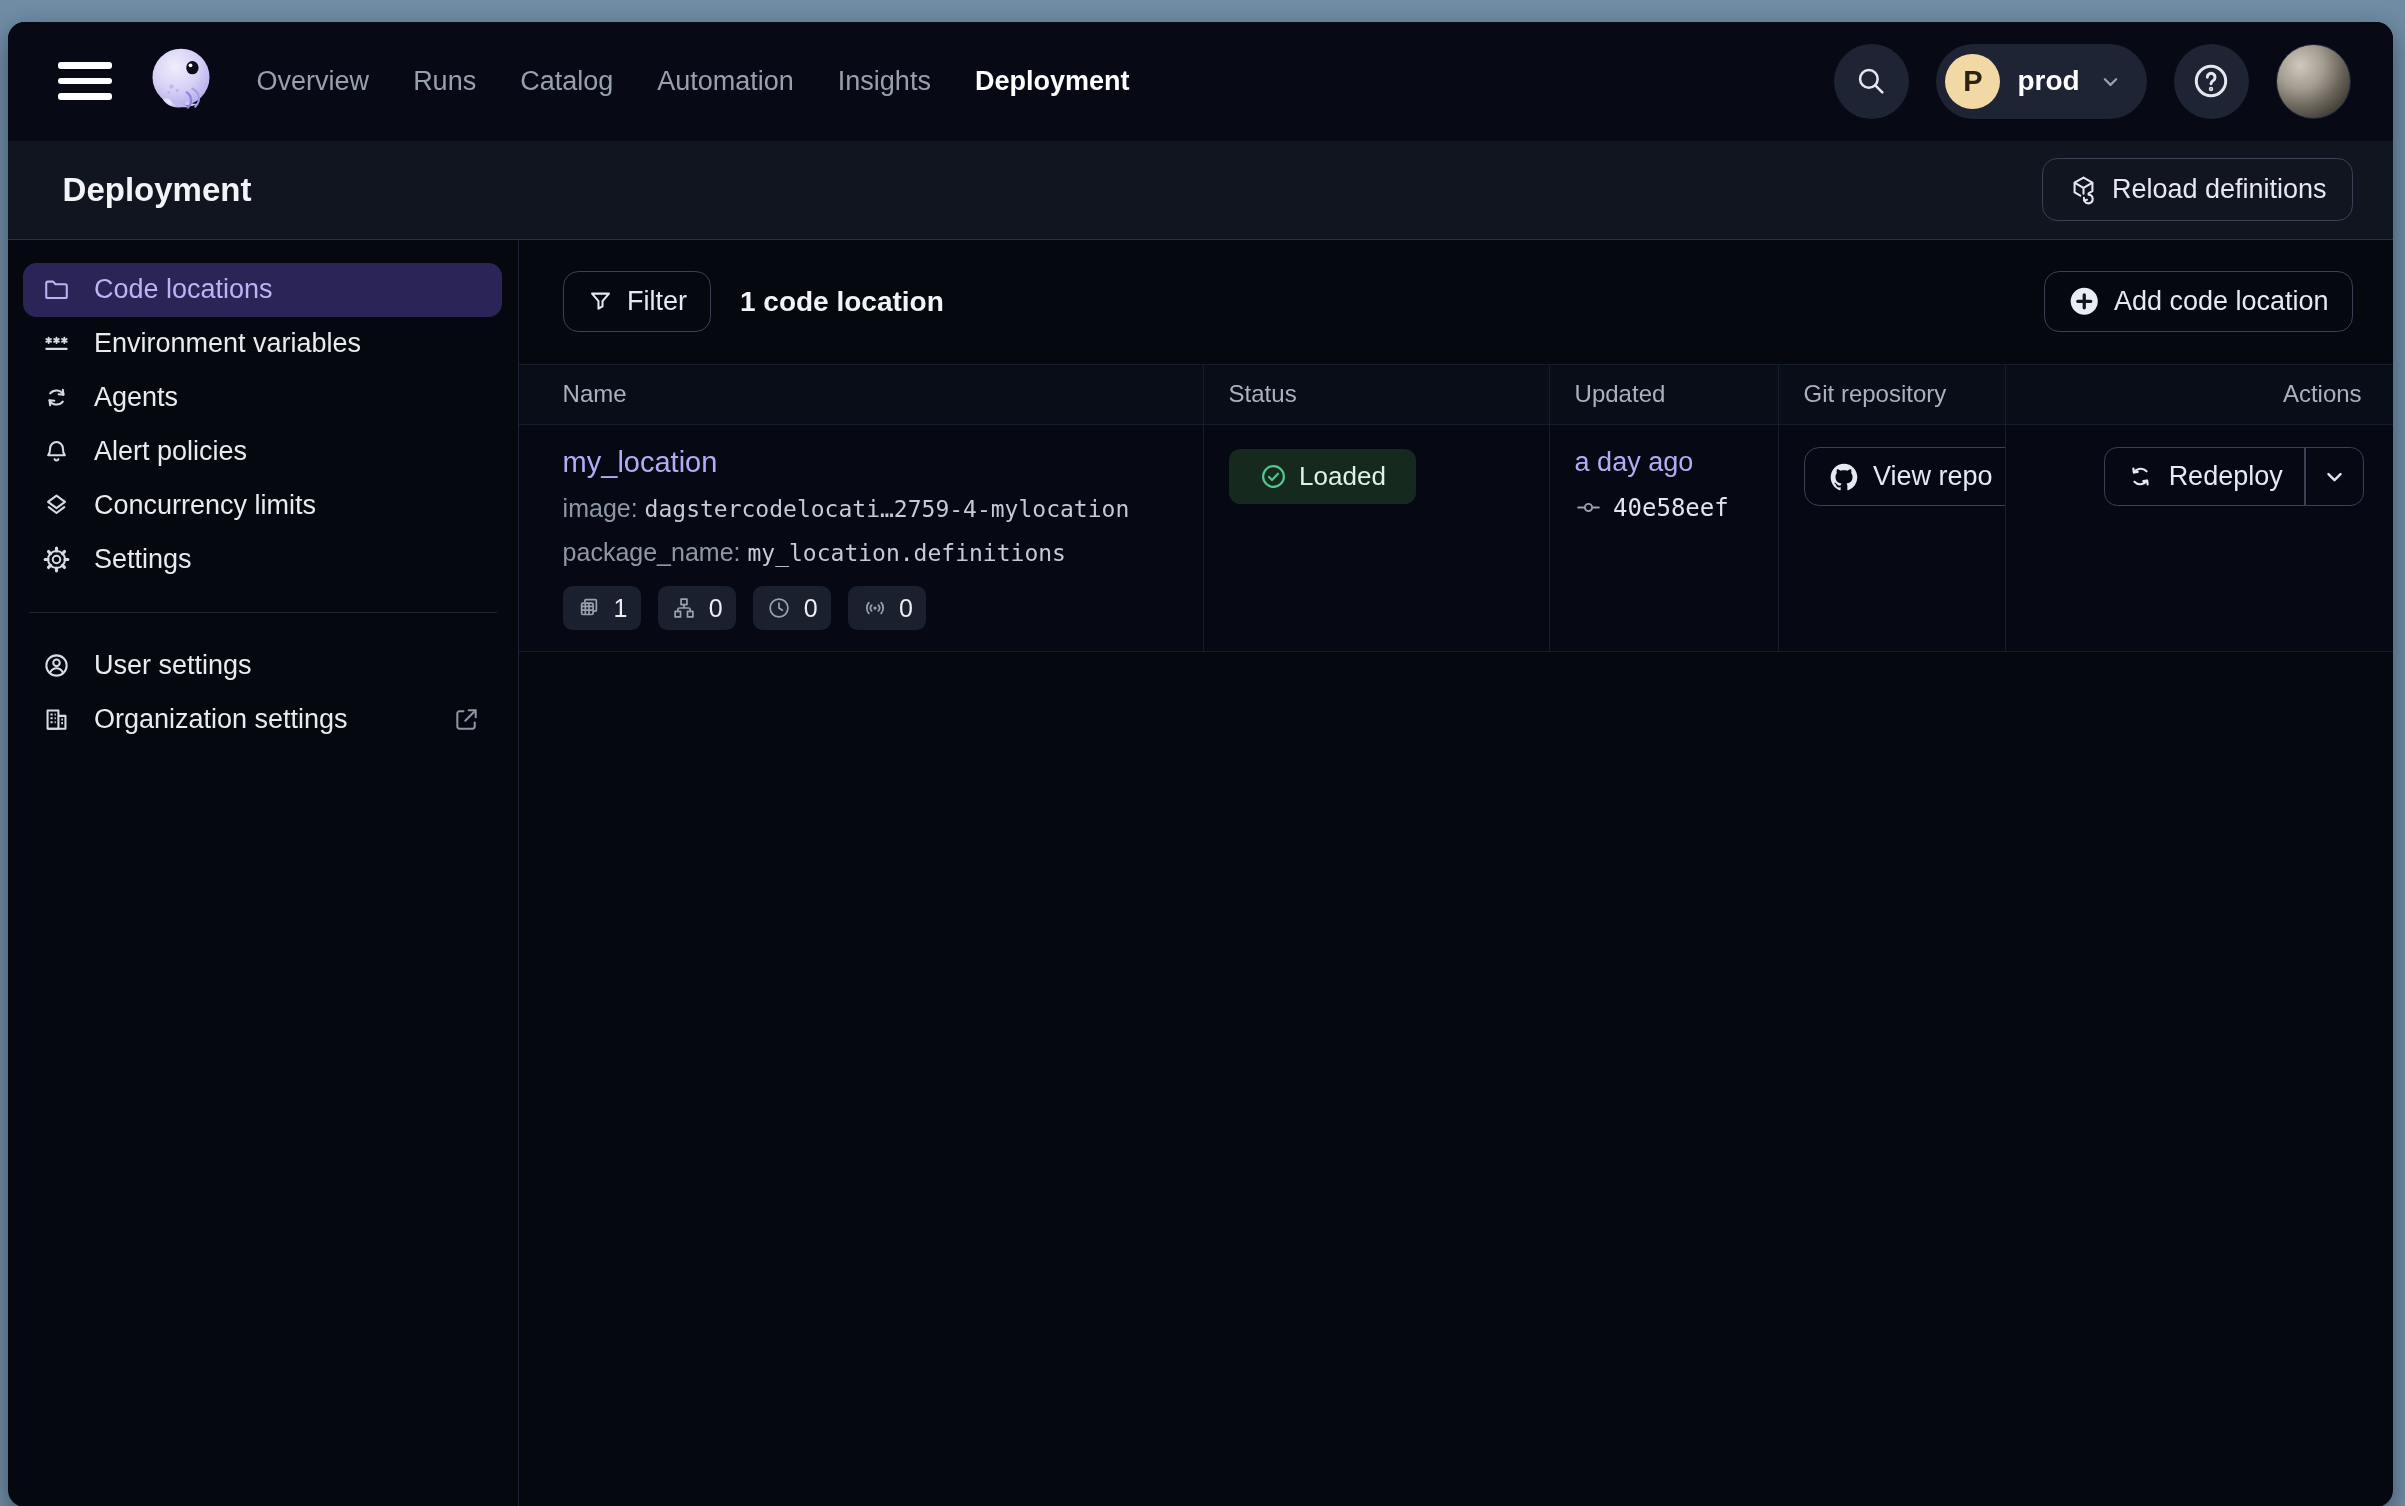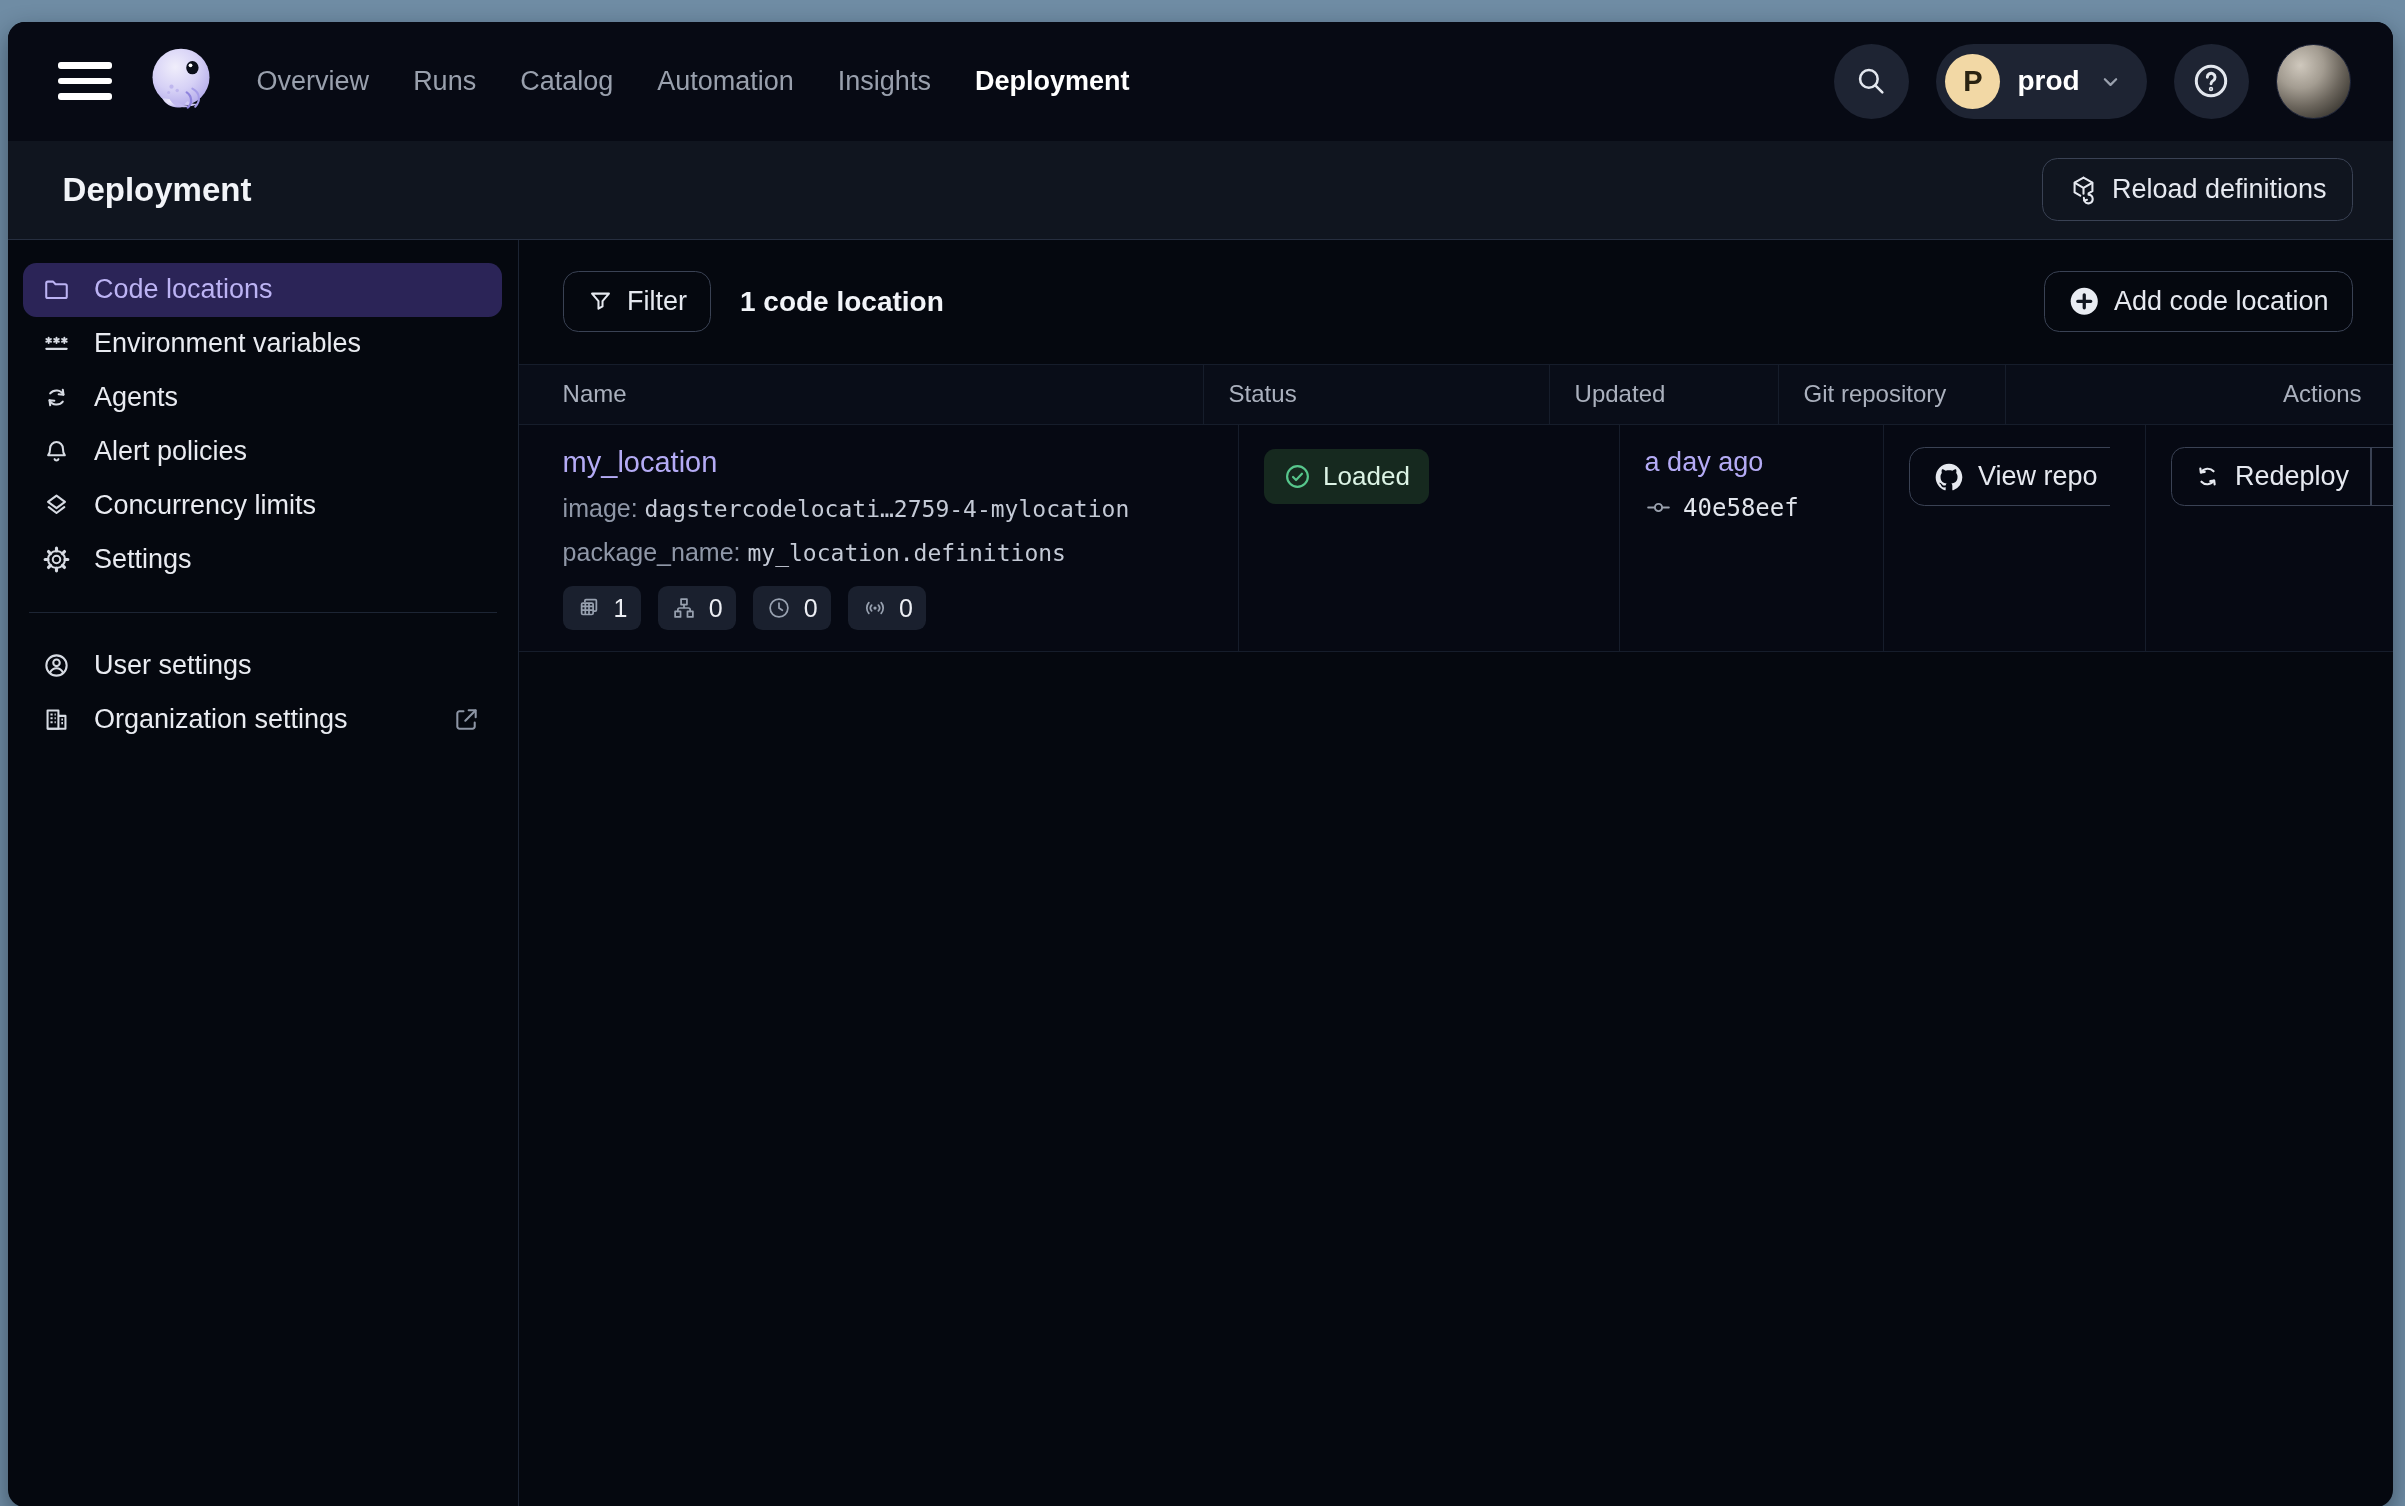"my_location" .trow { gap: 35px -> none }
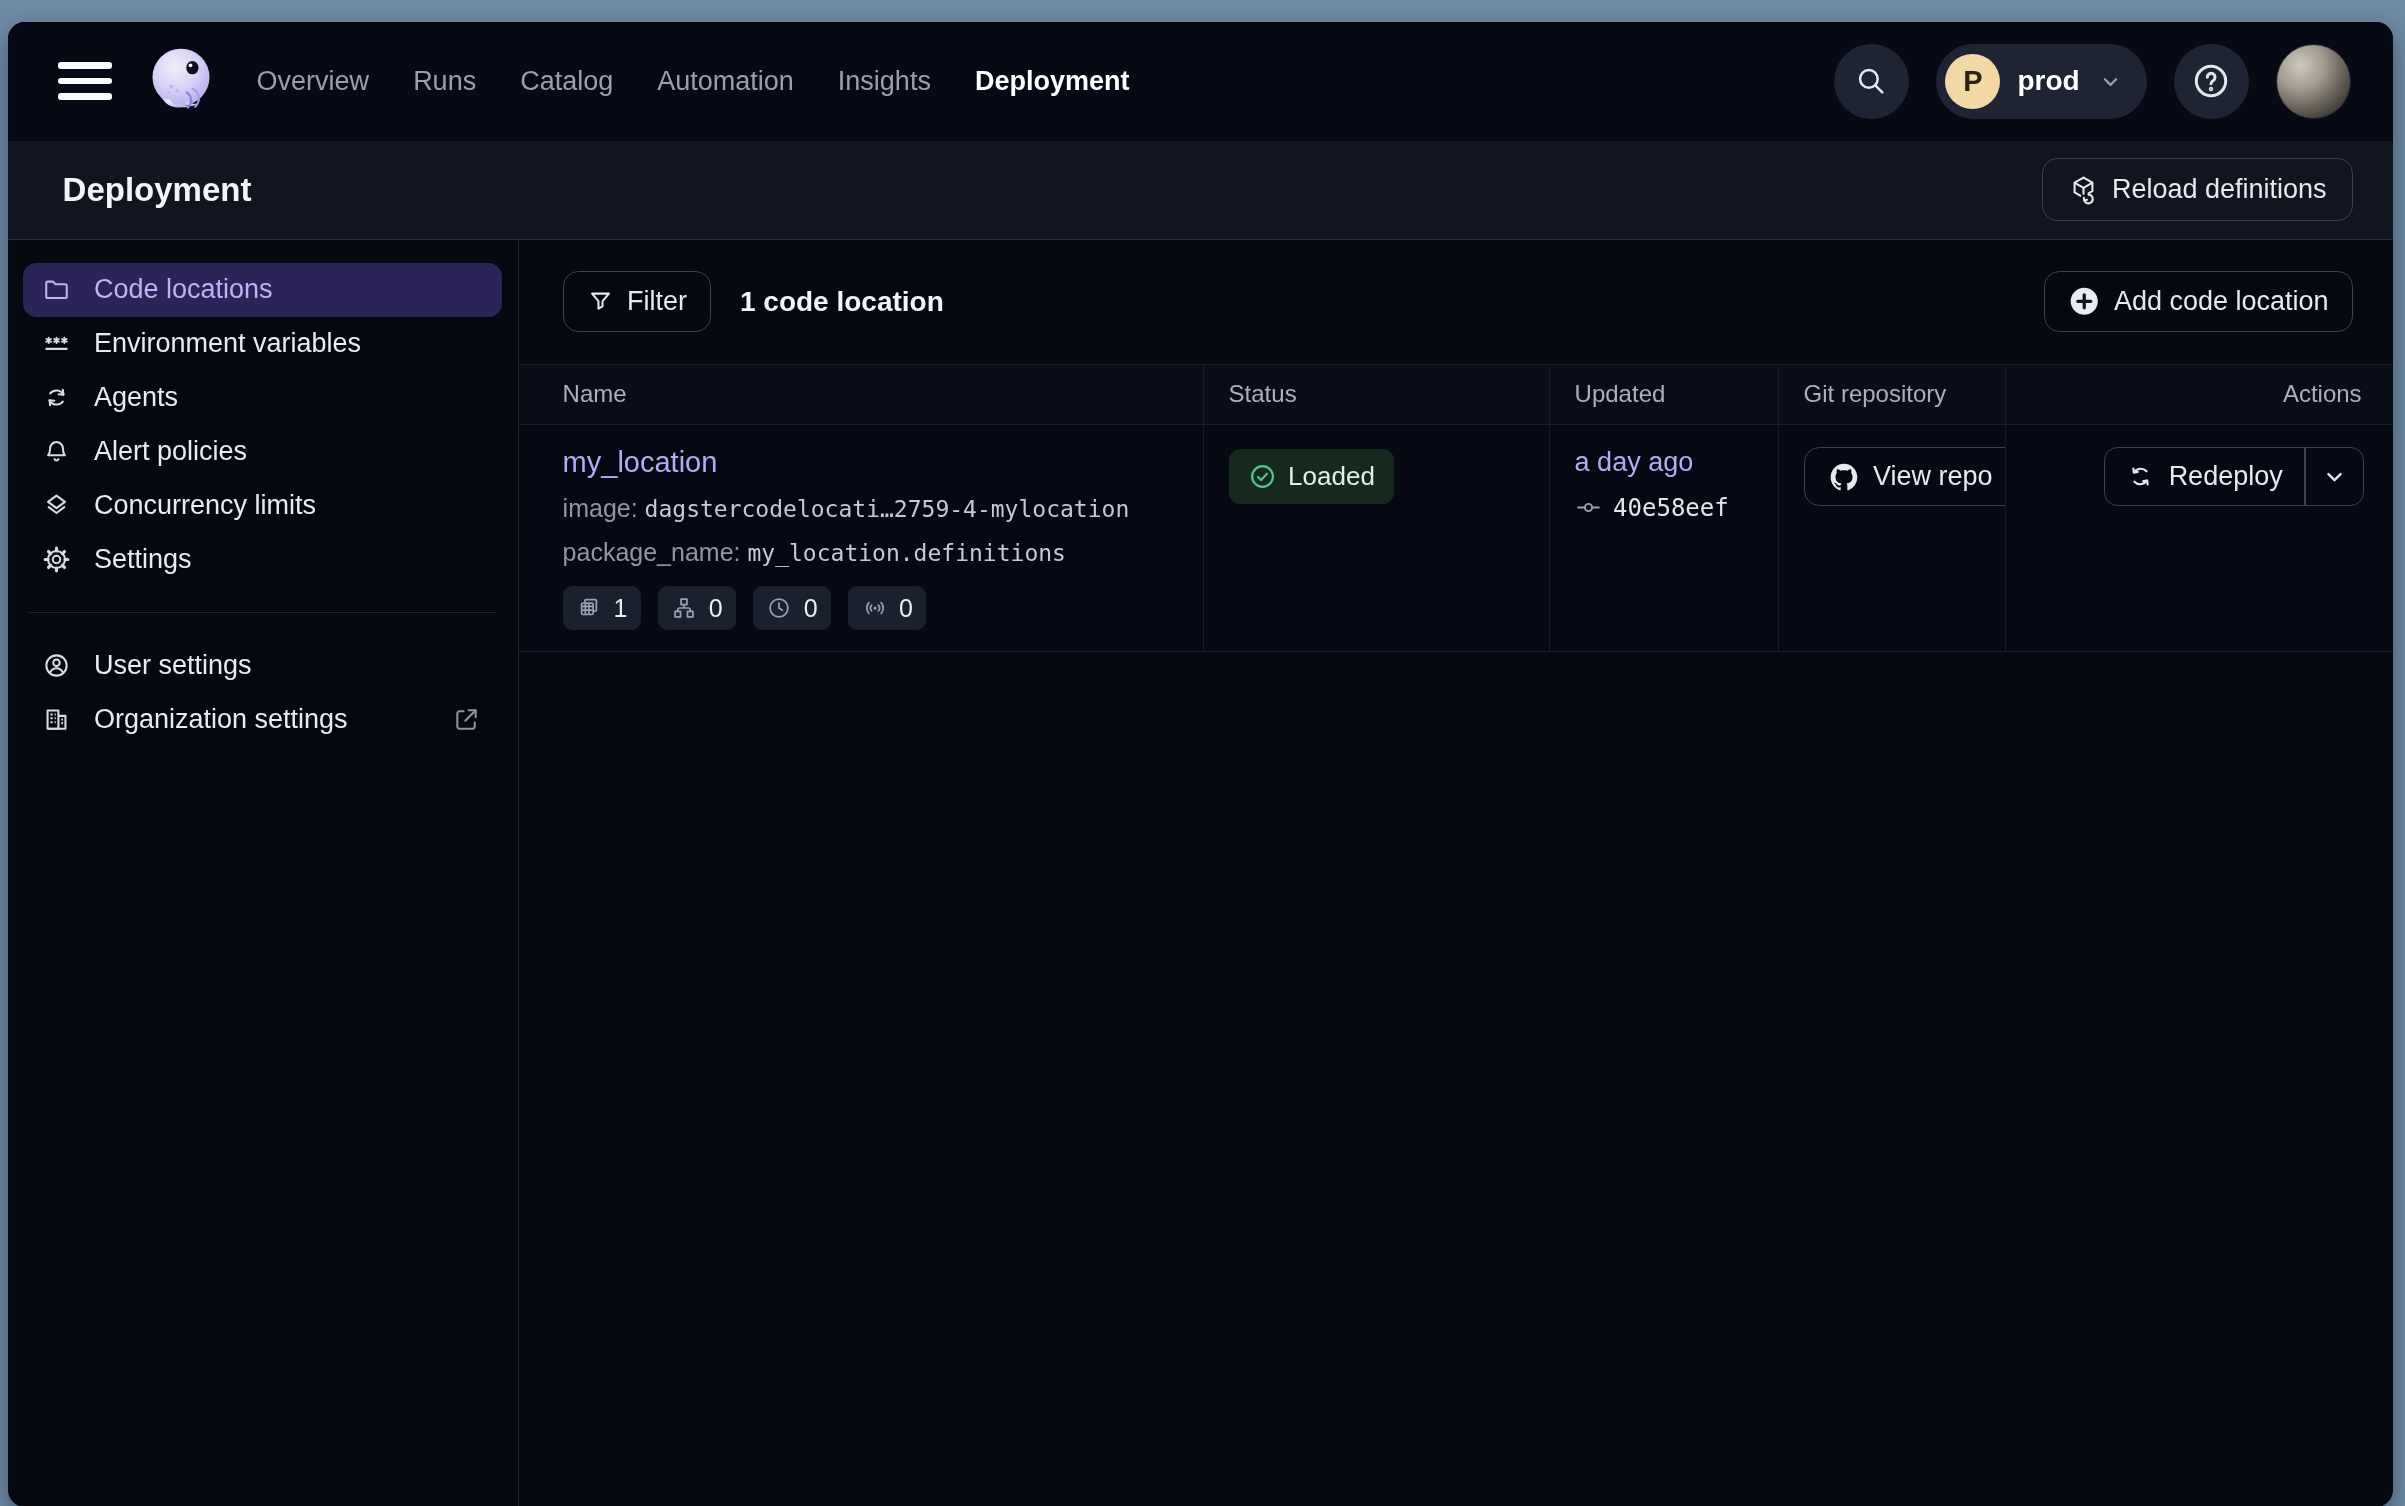"Loaded" .status-badge { padding: 0 19px -> 0 30px }
